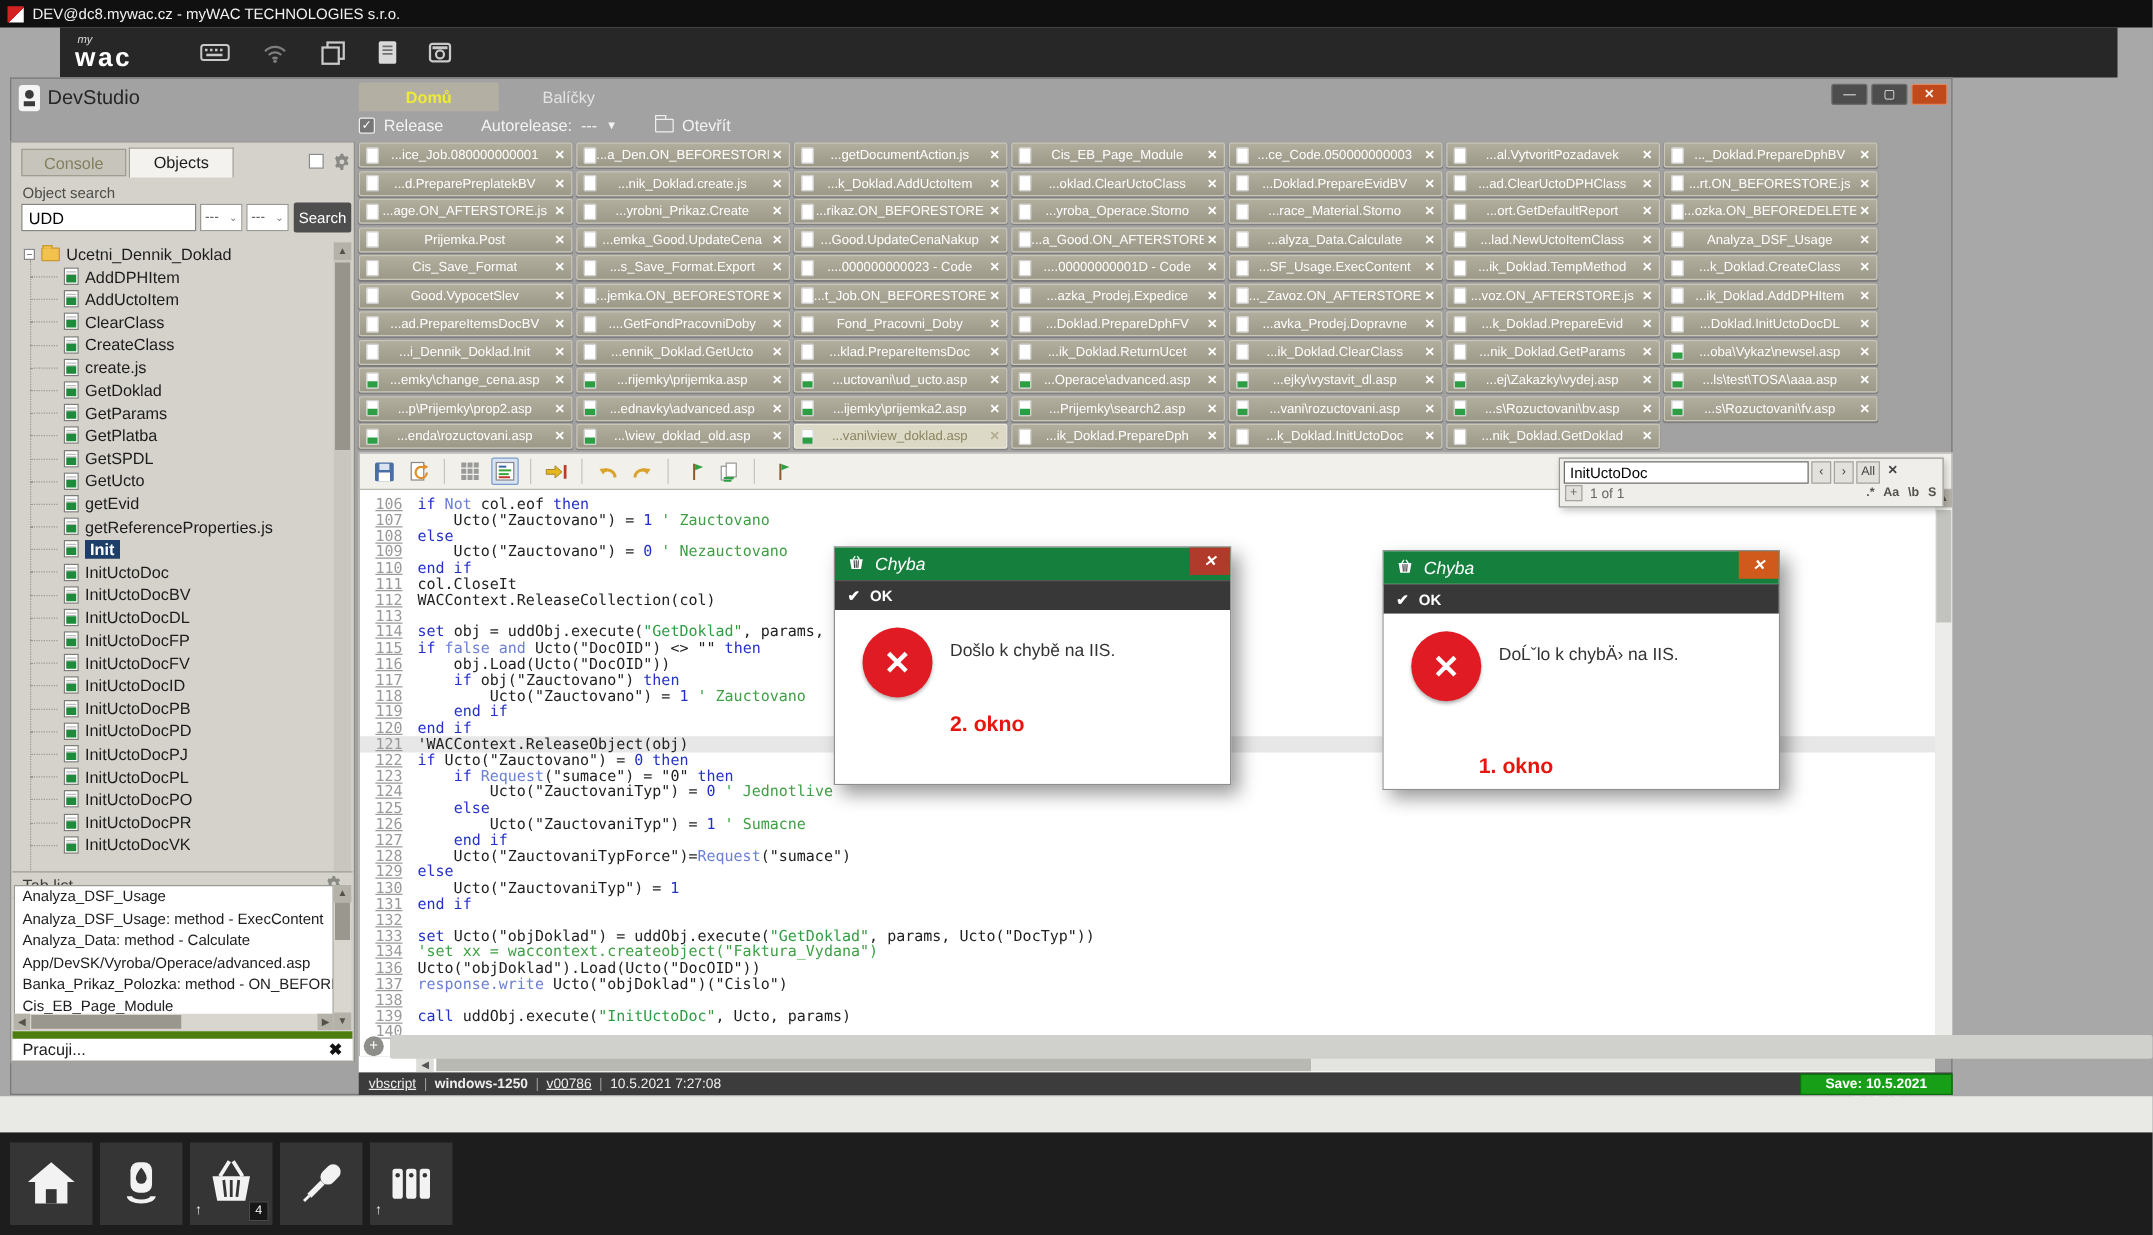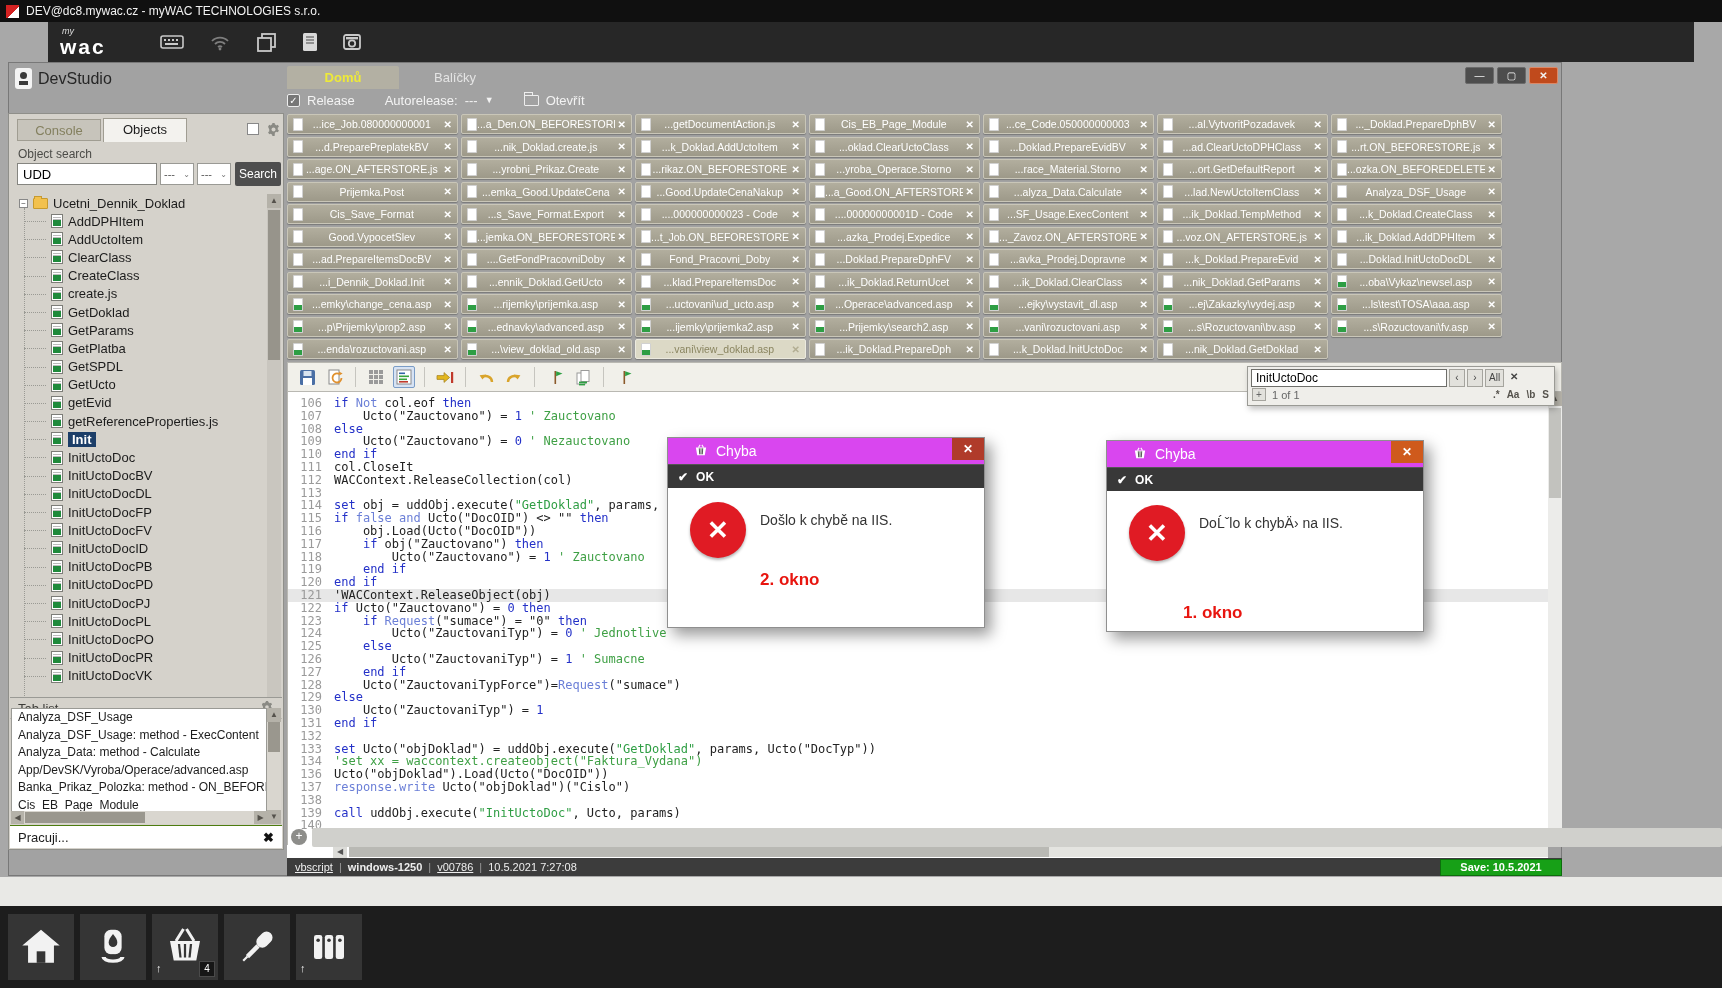"106" .cl .ln { text-decoration: none -> underline }
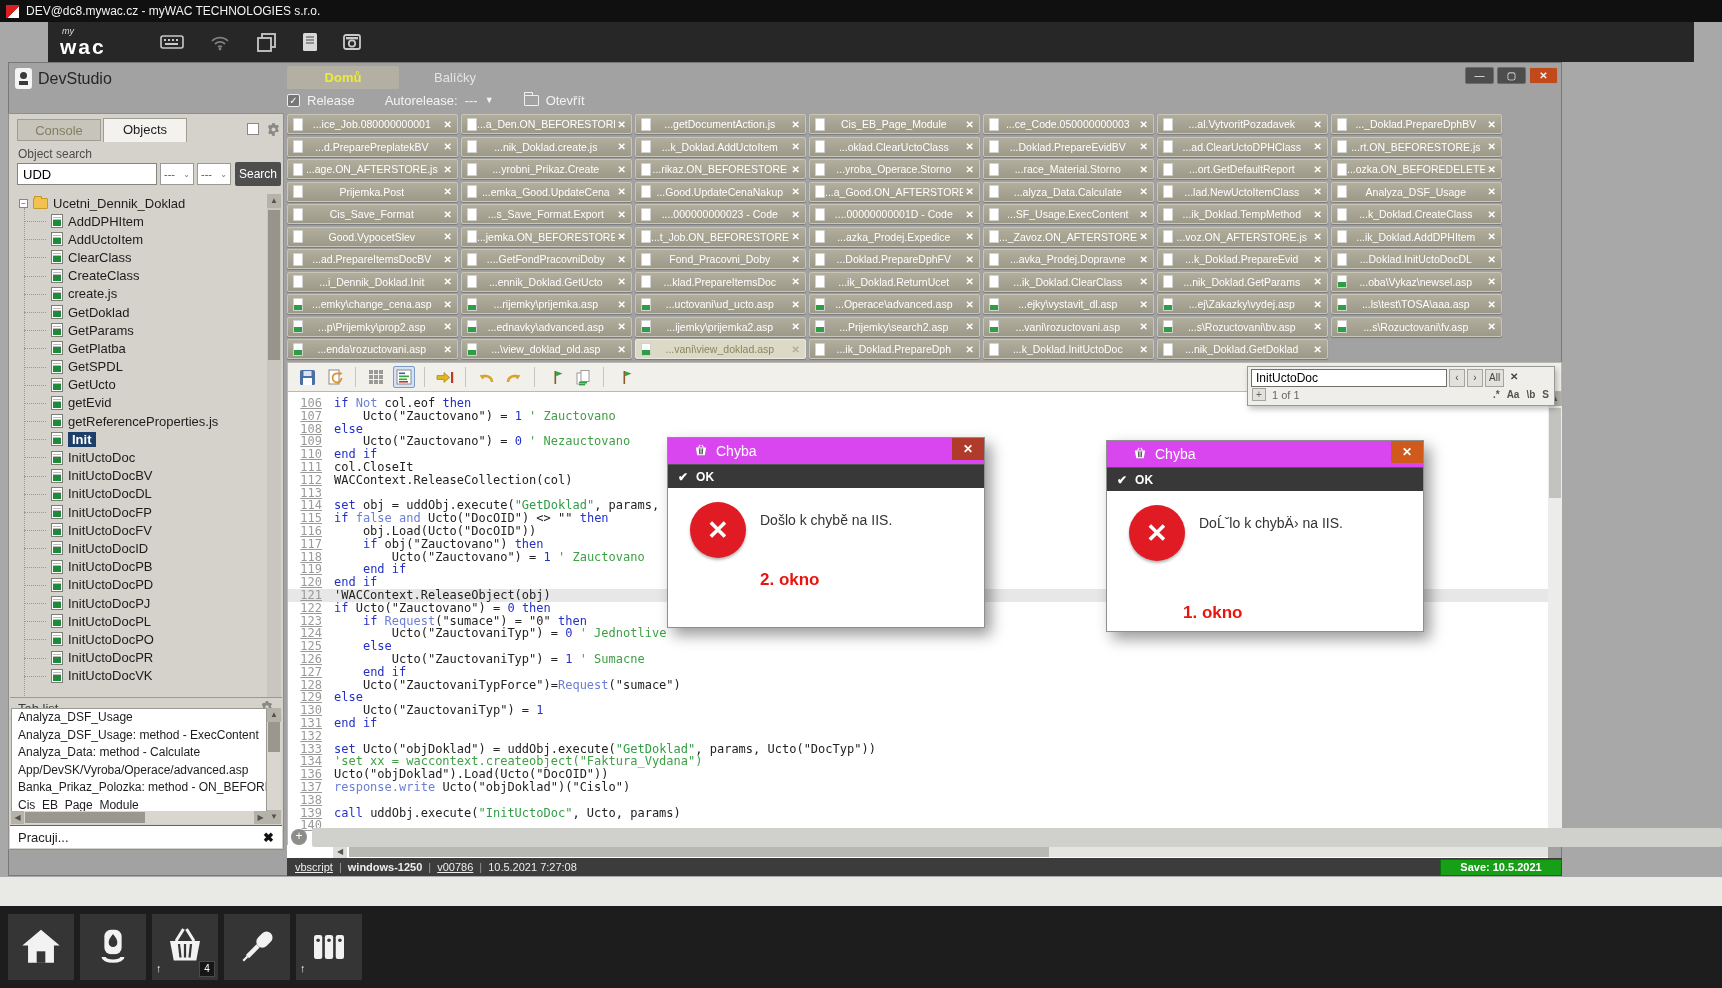"Chyba" .dlg-title { background: #d946ef -> #15803d; font-style: none -> italic; padding-left: 26px -> 10px }
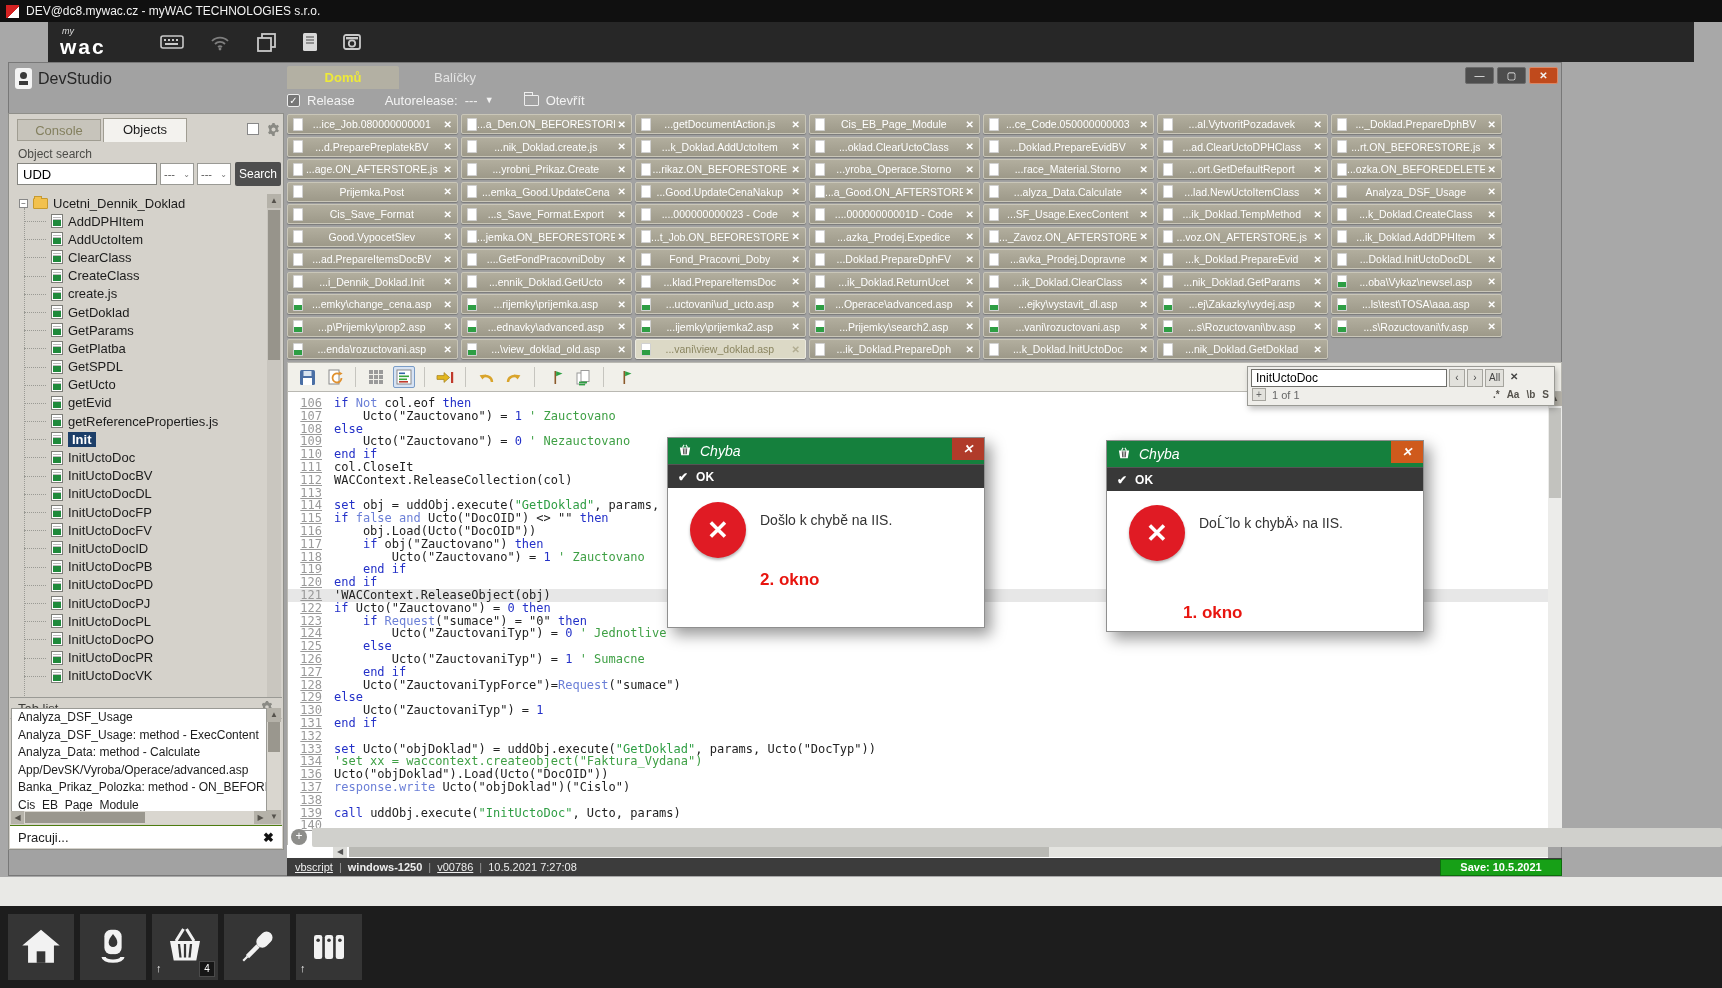"Pracuji..." .pracuji { border-top: 1px solid #4d7c0f -> 6px solid #4d7c0f }
